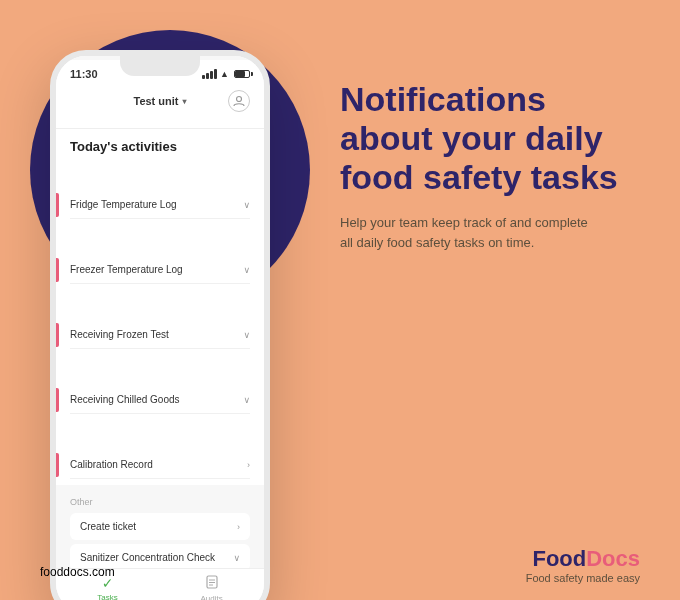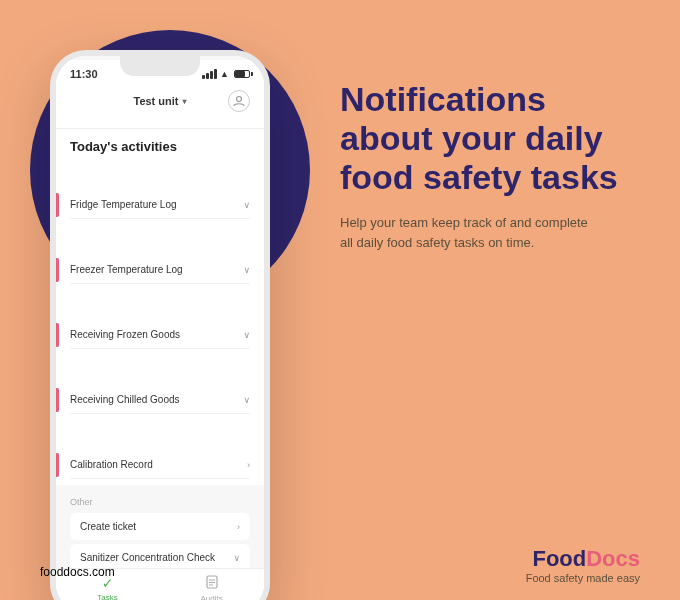"Receiving Frozen Goods" span.activity-label { text: Goods -> Test }
